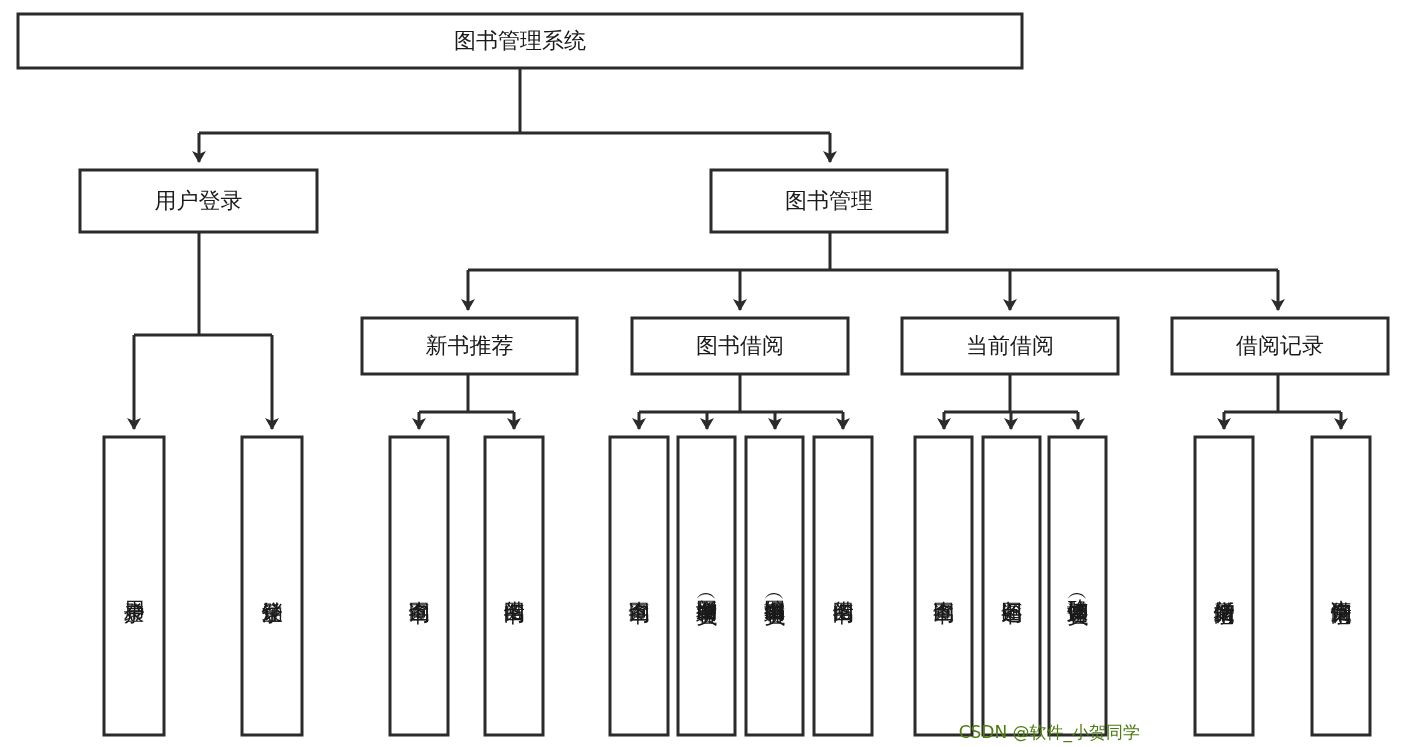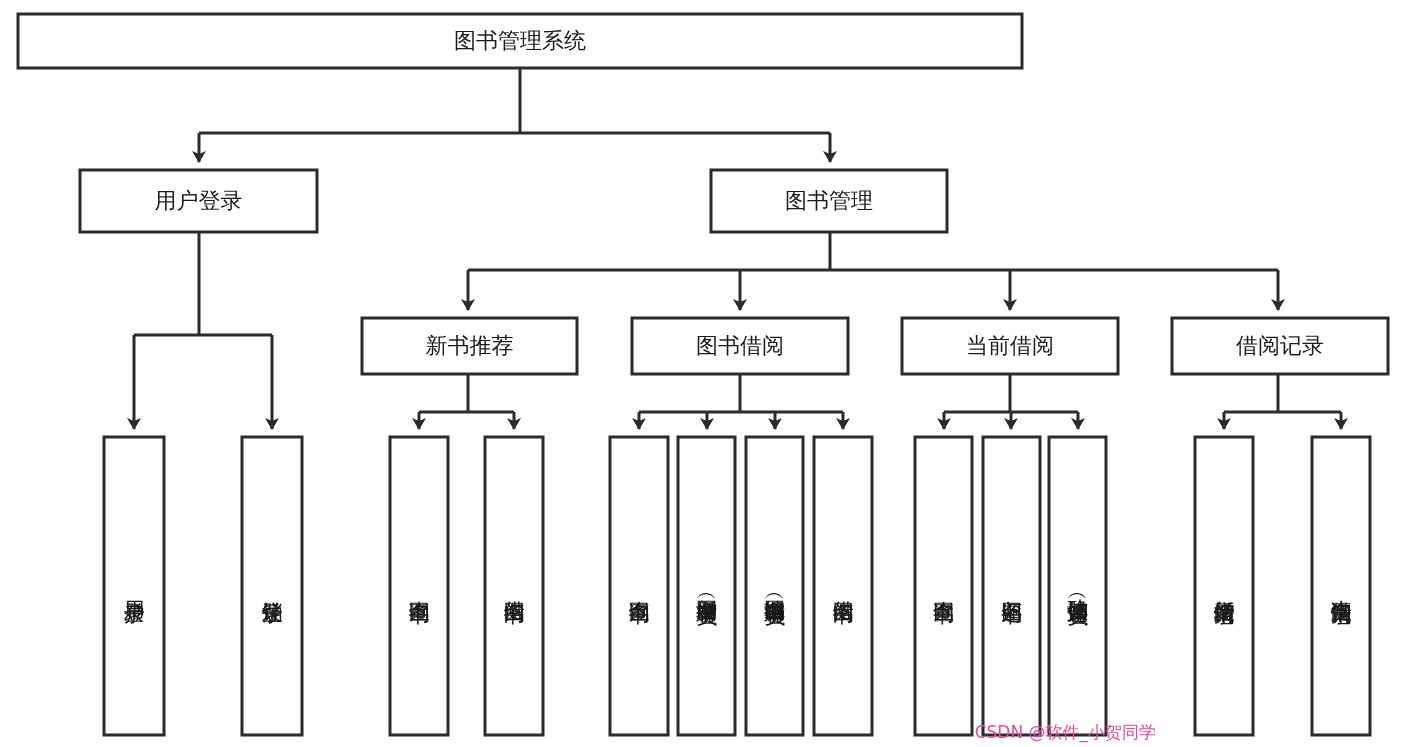"CSDN @软件_小贺同学" .watermark { color: #ec4899 -> #4d7c0f; right: 8px -> 24px }
